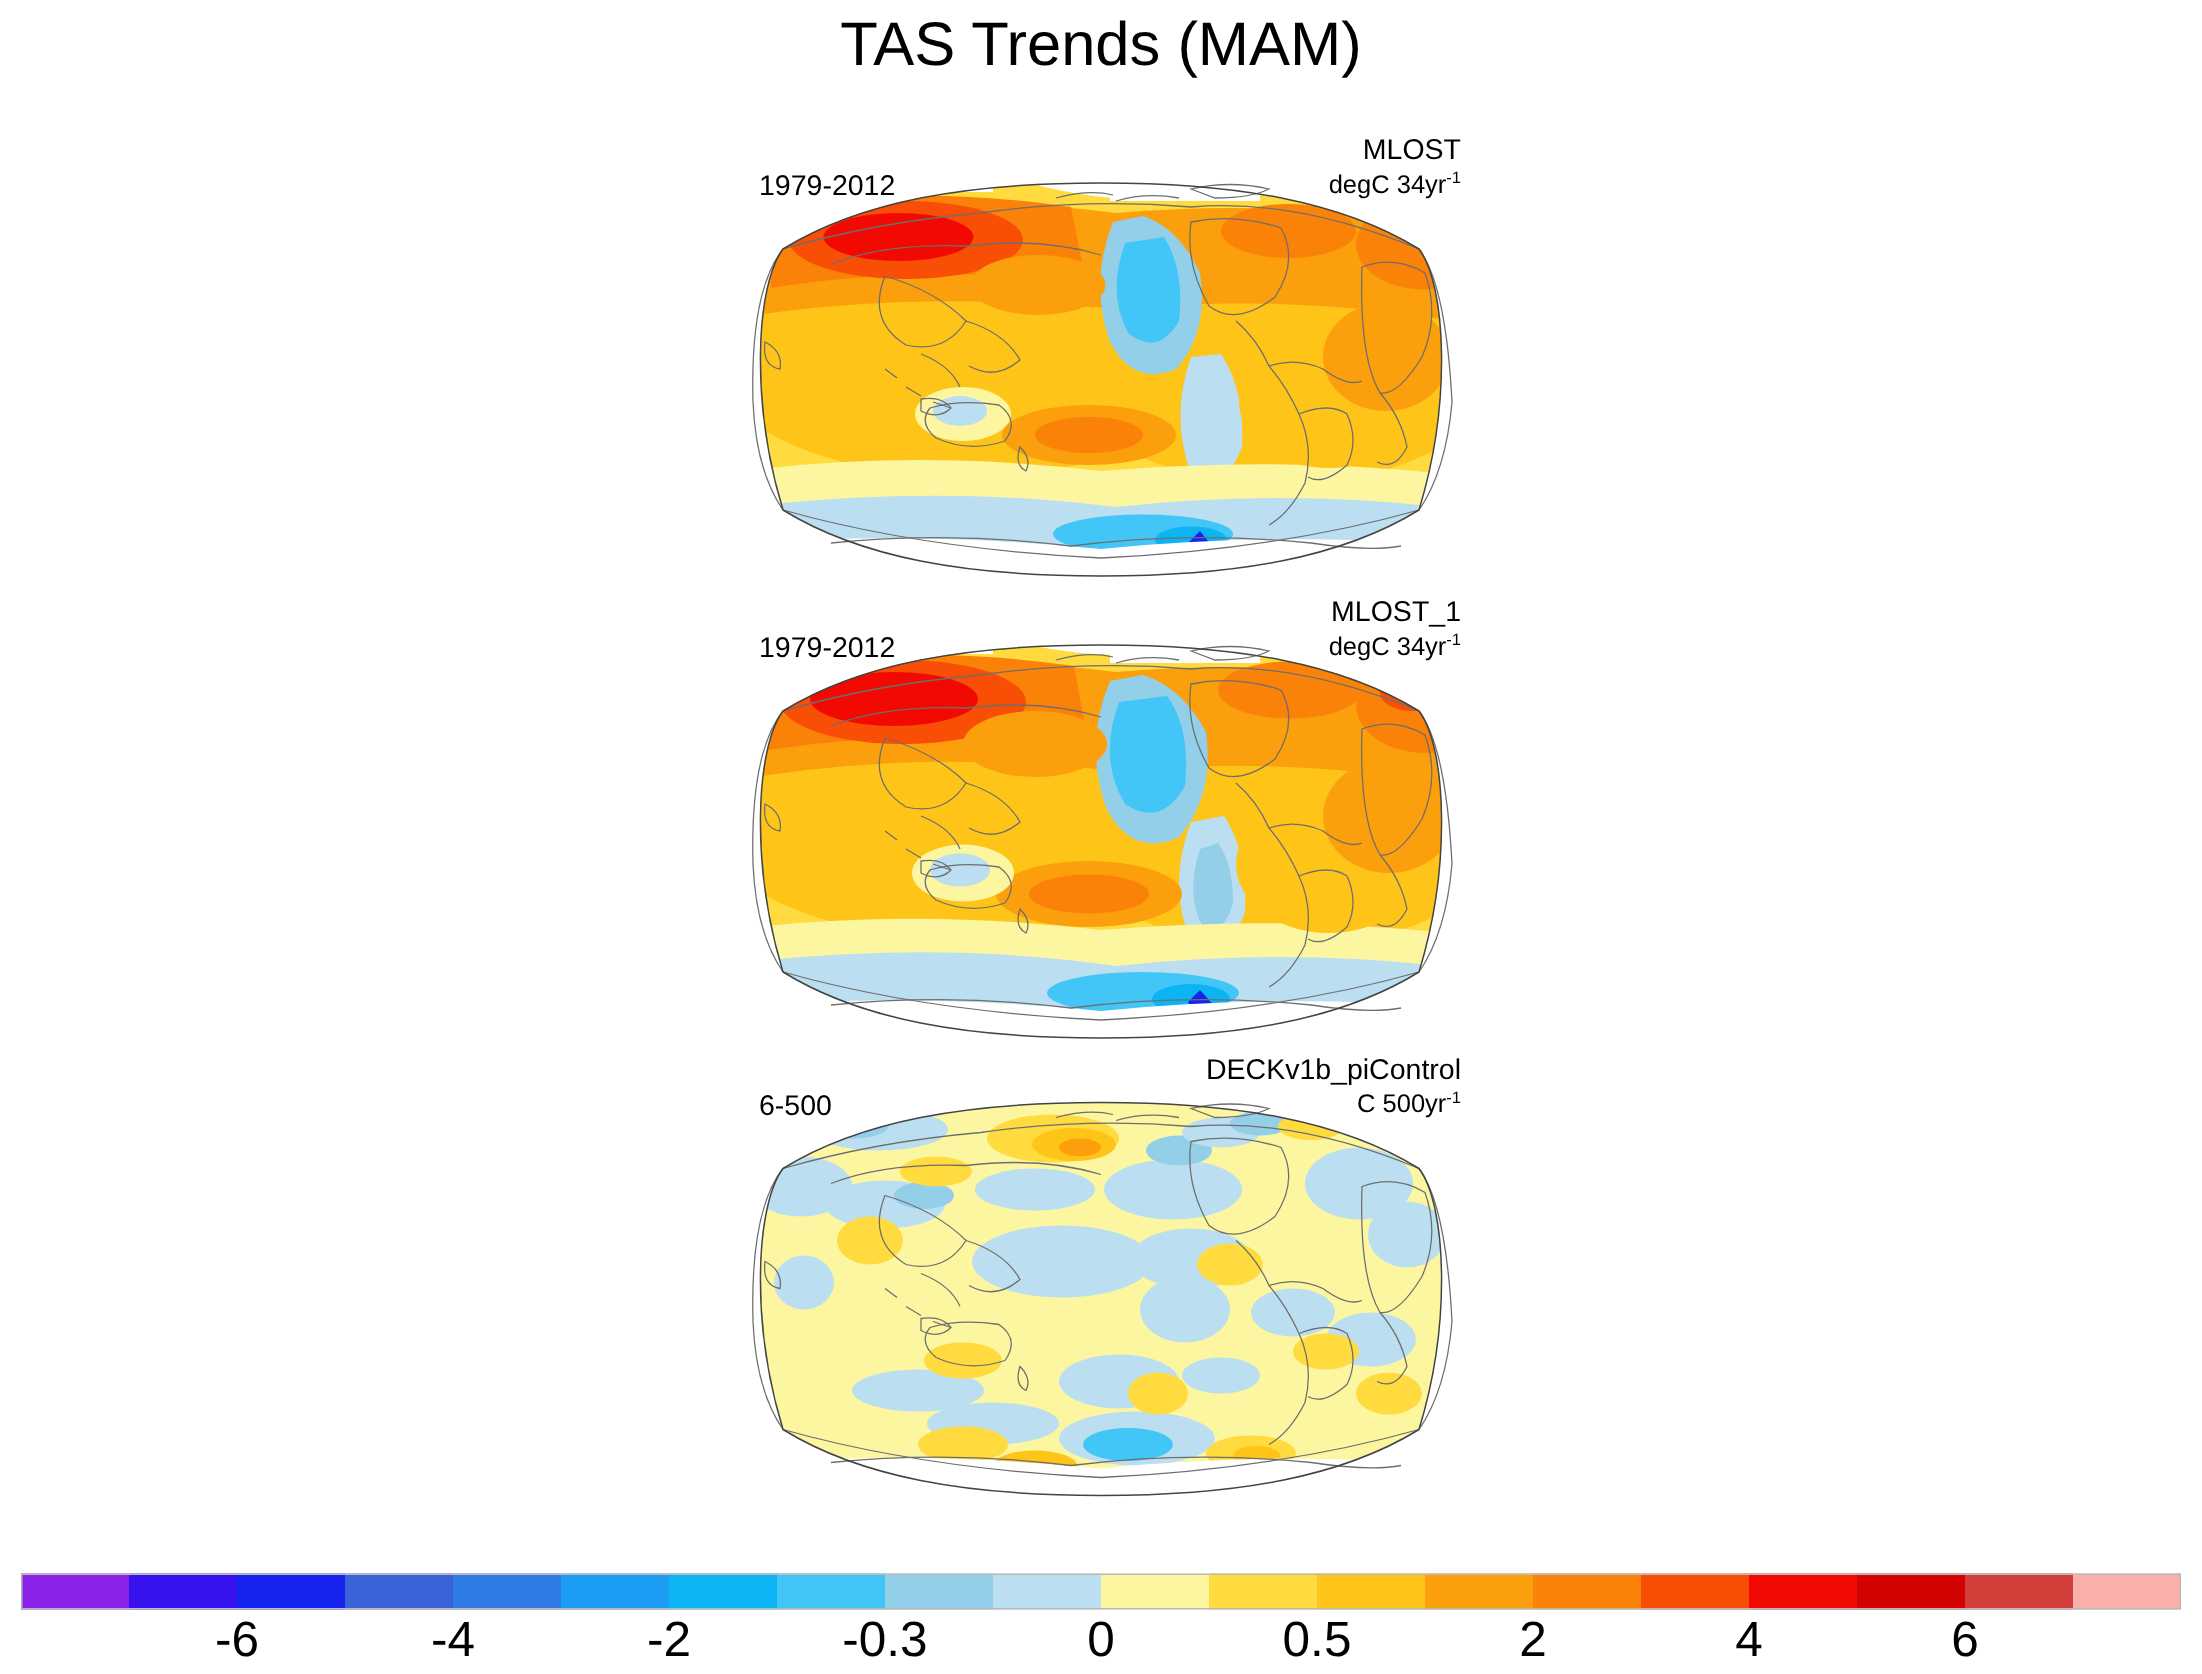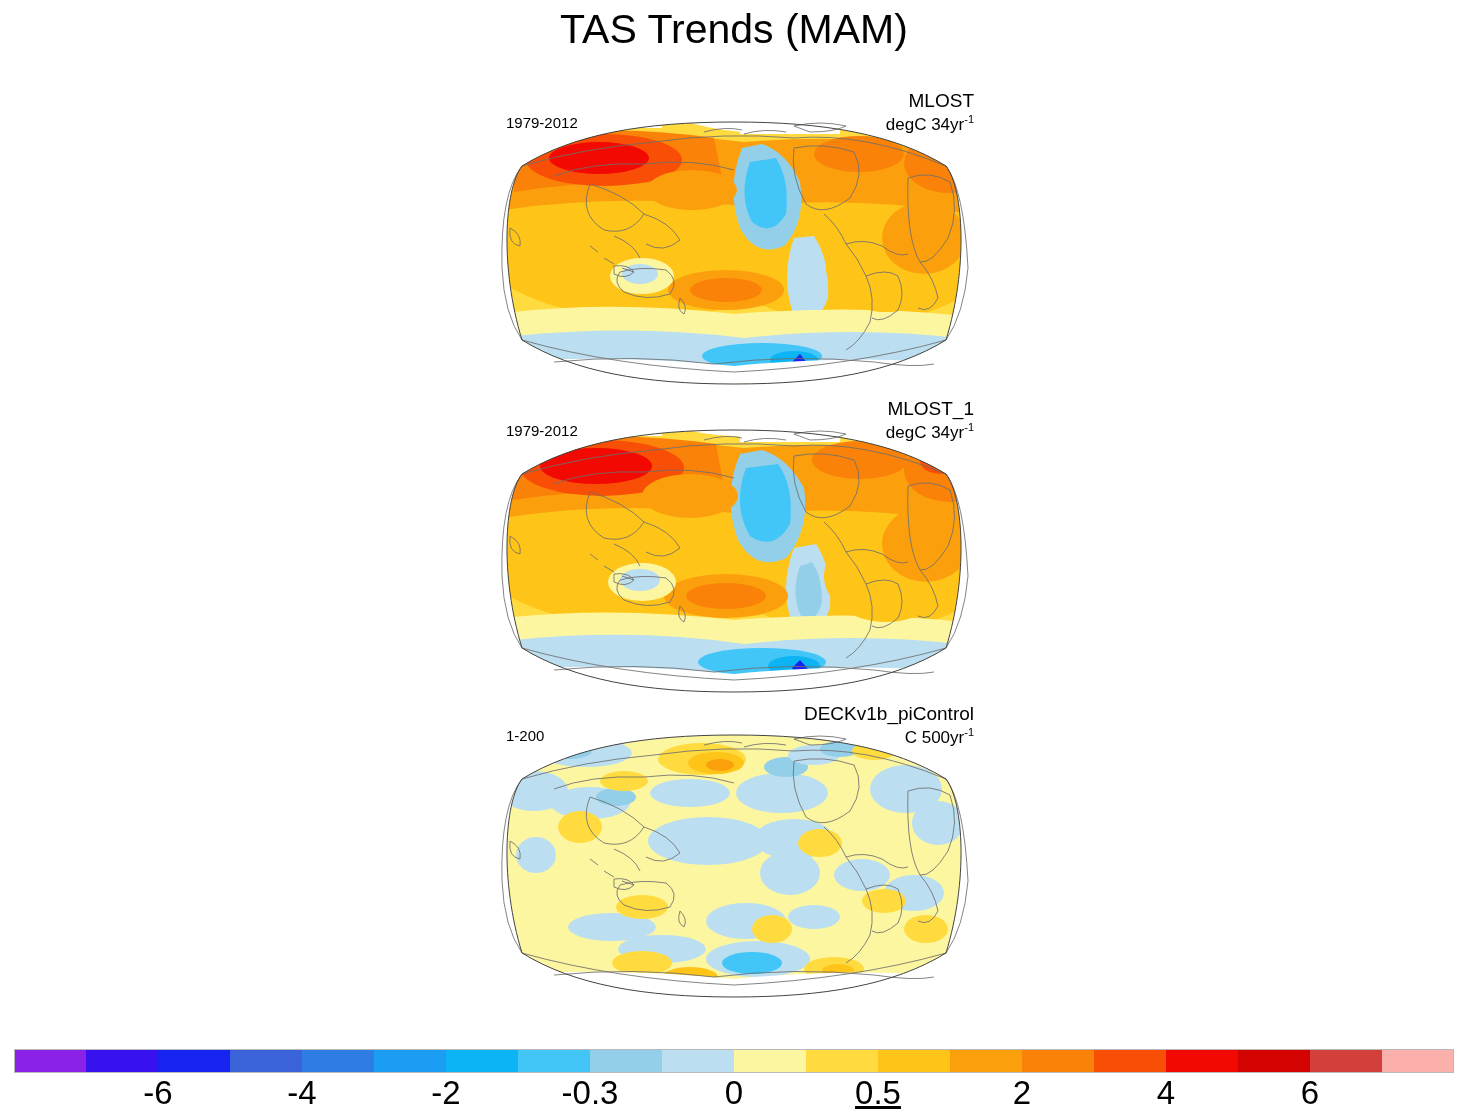"1979-2012" .panel-left-label { font-size: 15px -> 19px }
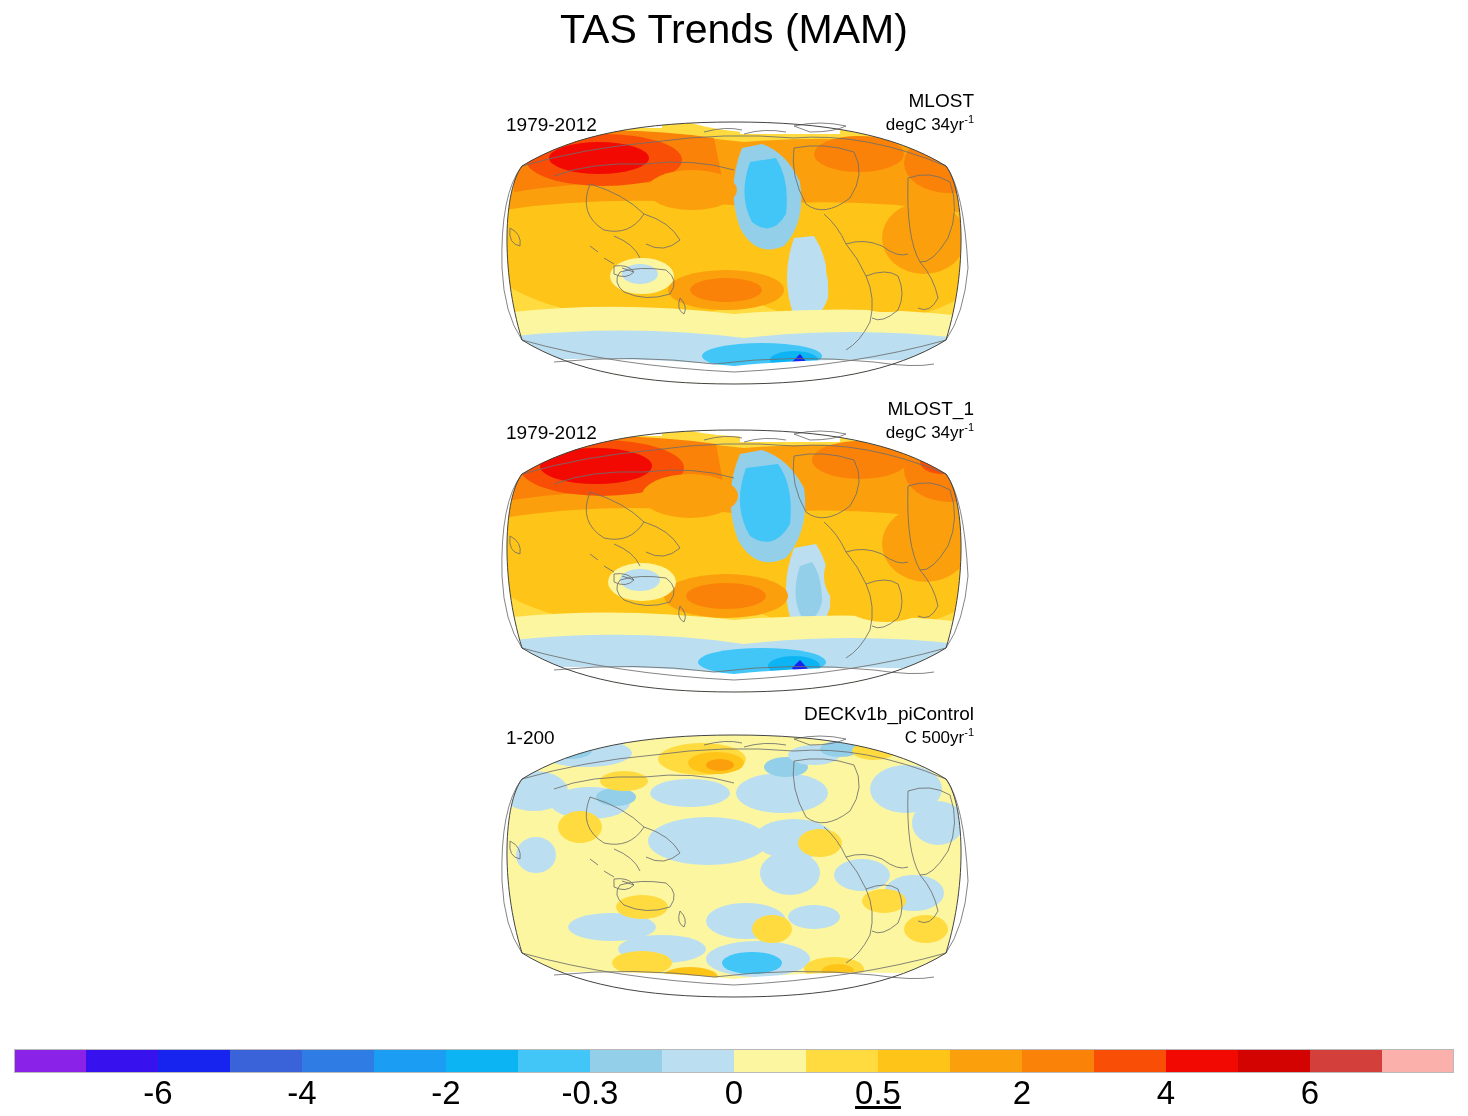"1-200" div.panel-left-label { text: 1-200 -> 6-500 }
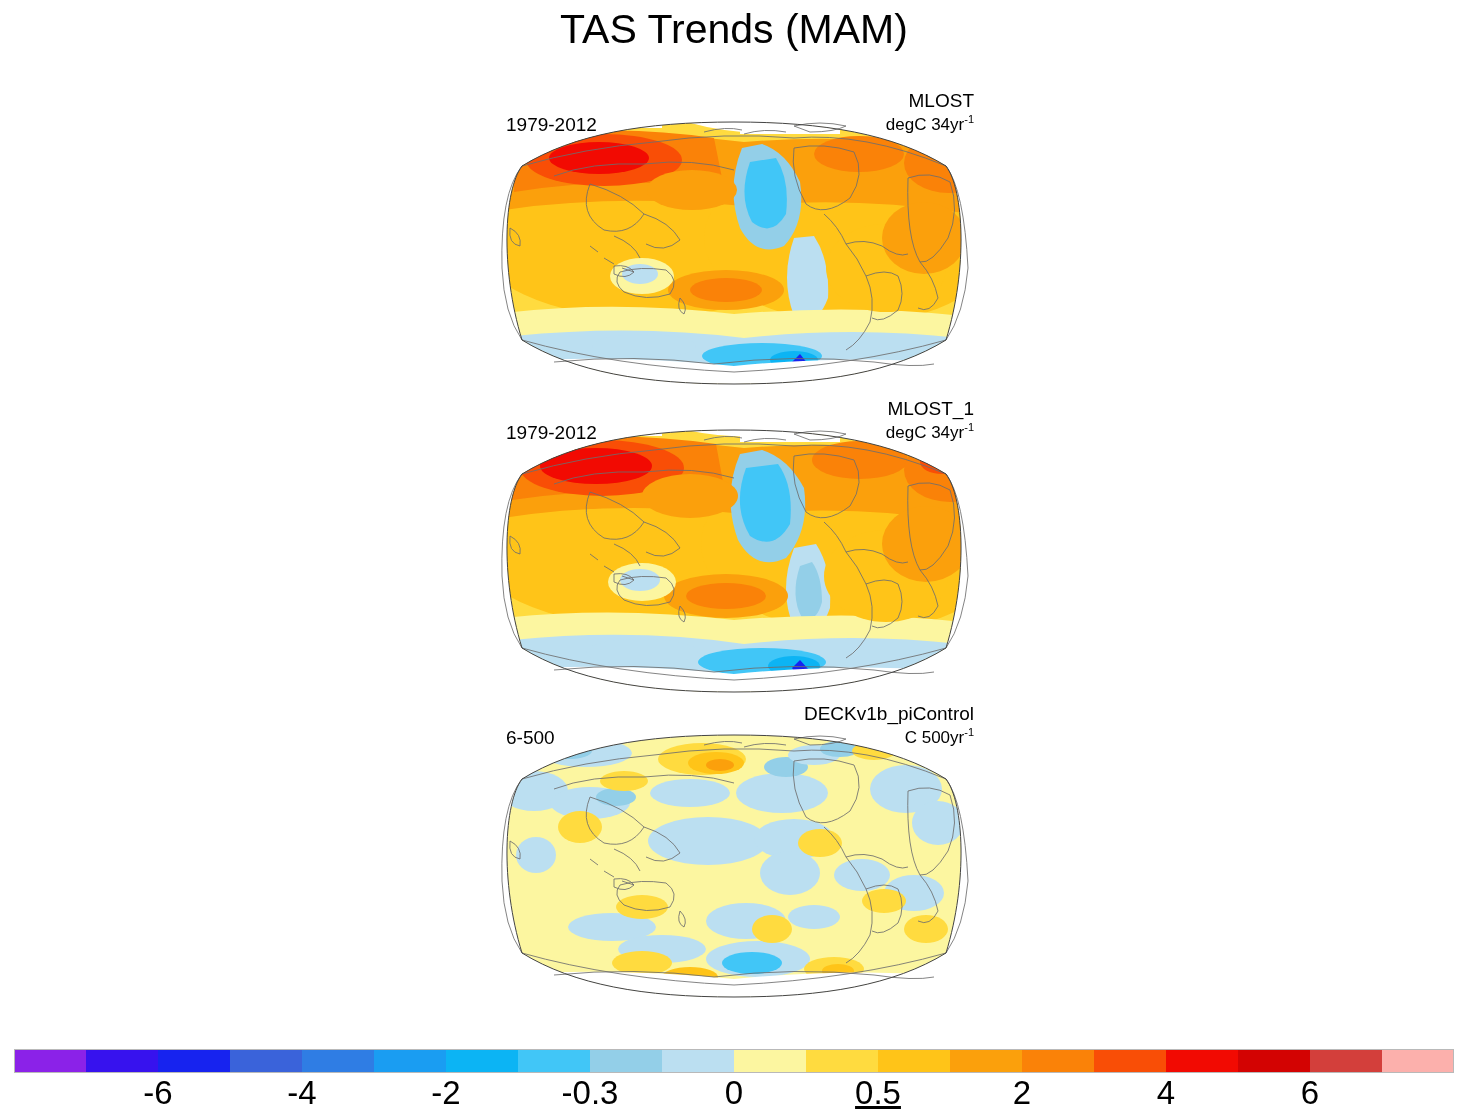"0.5" div.lab { text-decoration: underline -> none }
